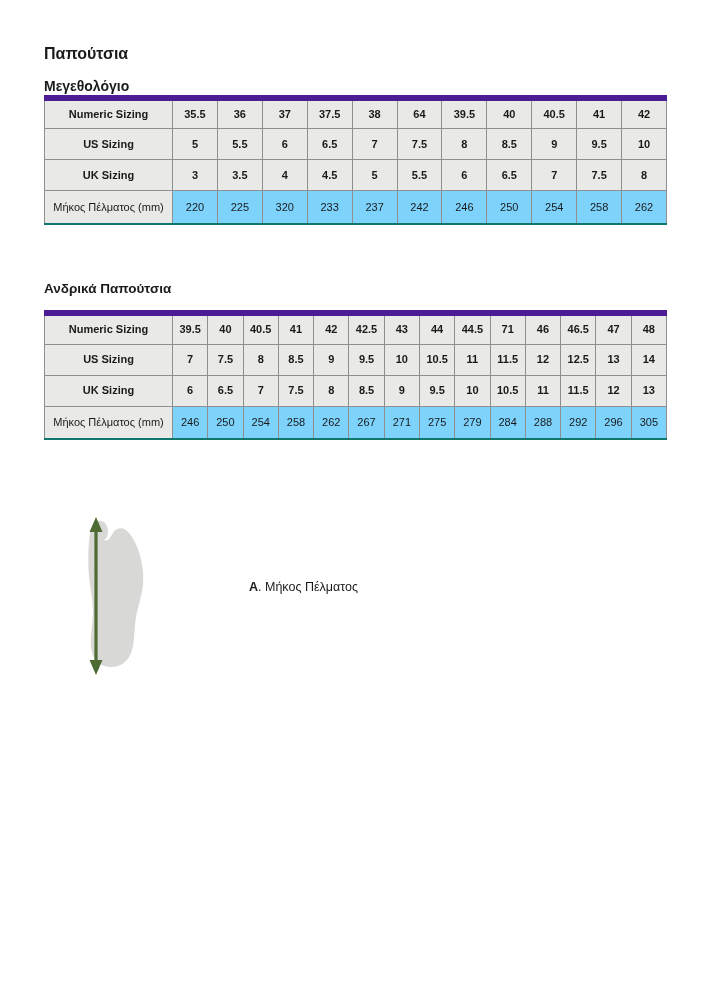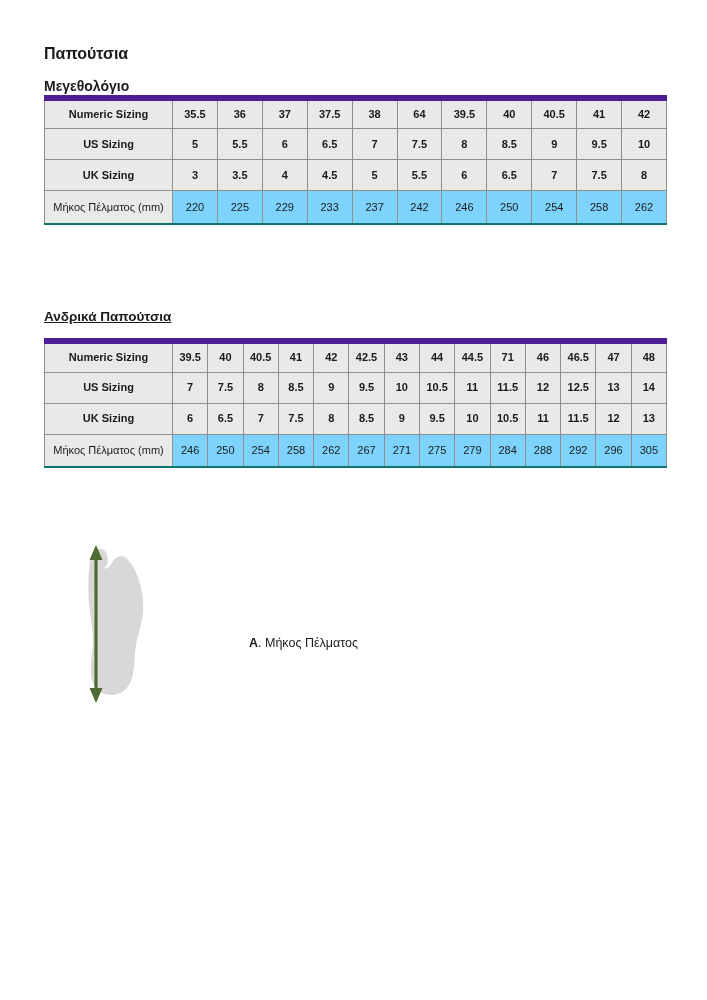"229" td.value-cell { text: 229 -> 320 }
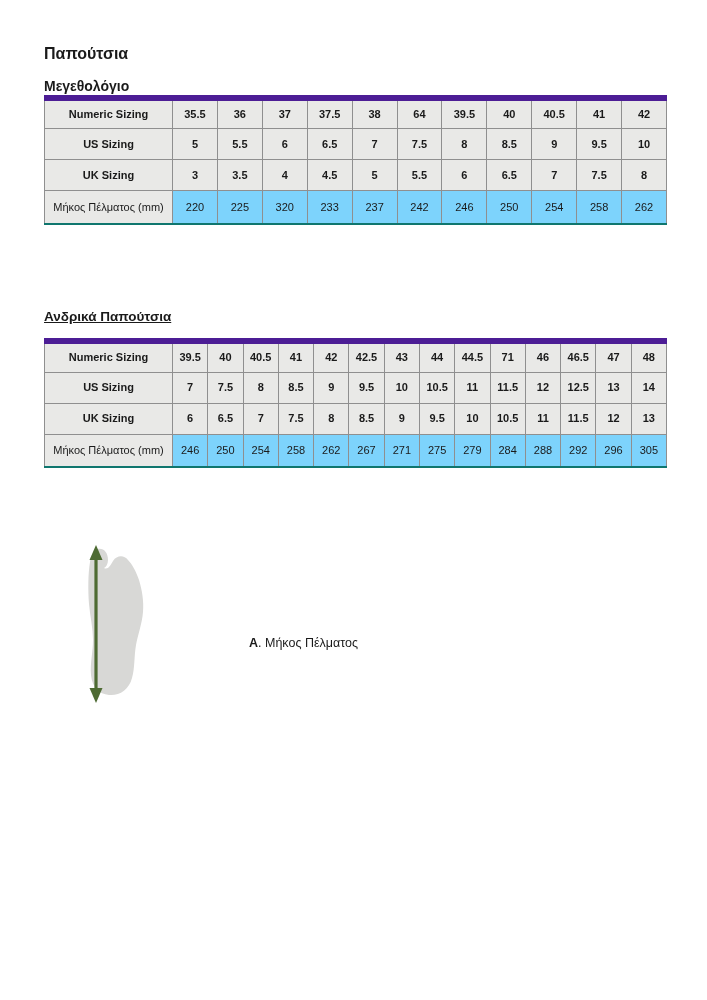"Ανδρικά Παπούτσια" .section-men { margin-top: 84px -> 56px; text-decoration: underline -> none }
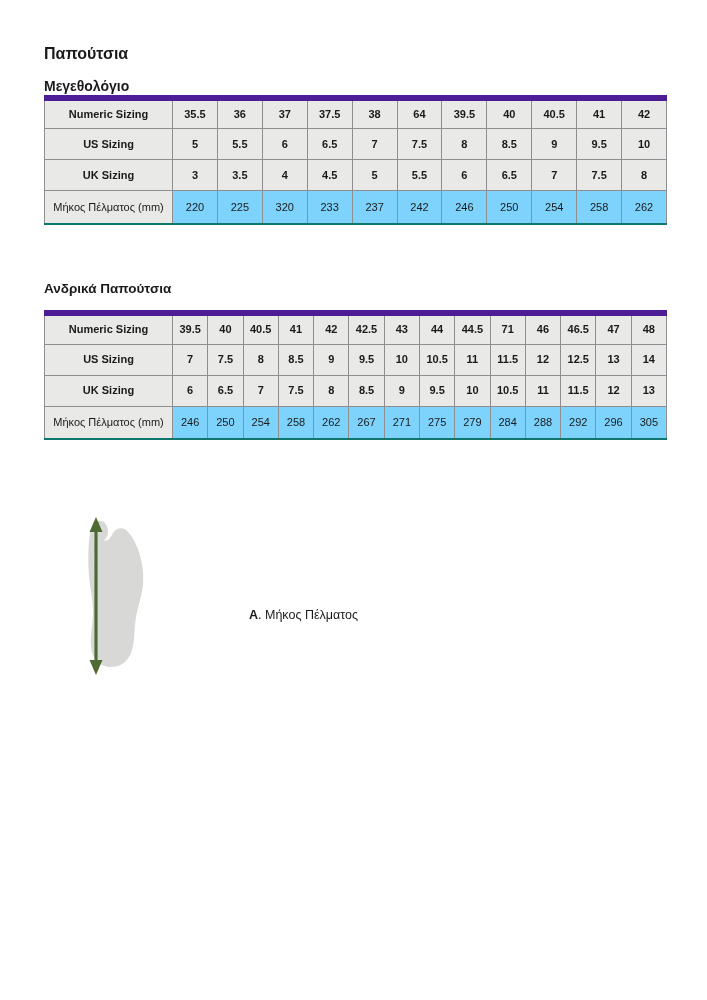"Α. Μήκος Πέλματος" .figure-caption { margin-top: 28px -> none }
